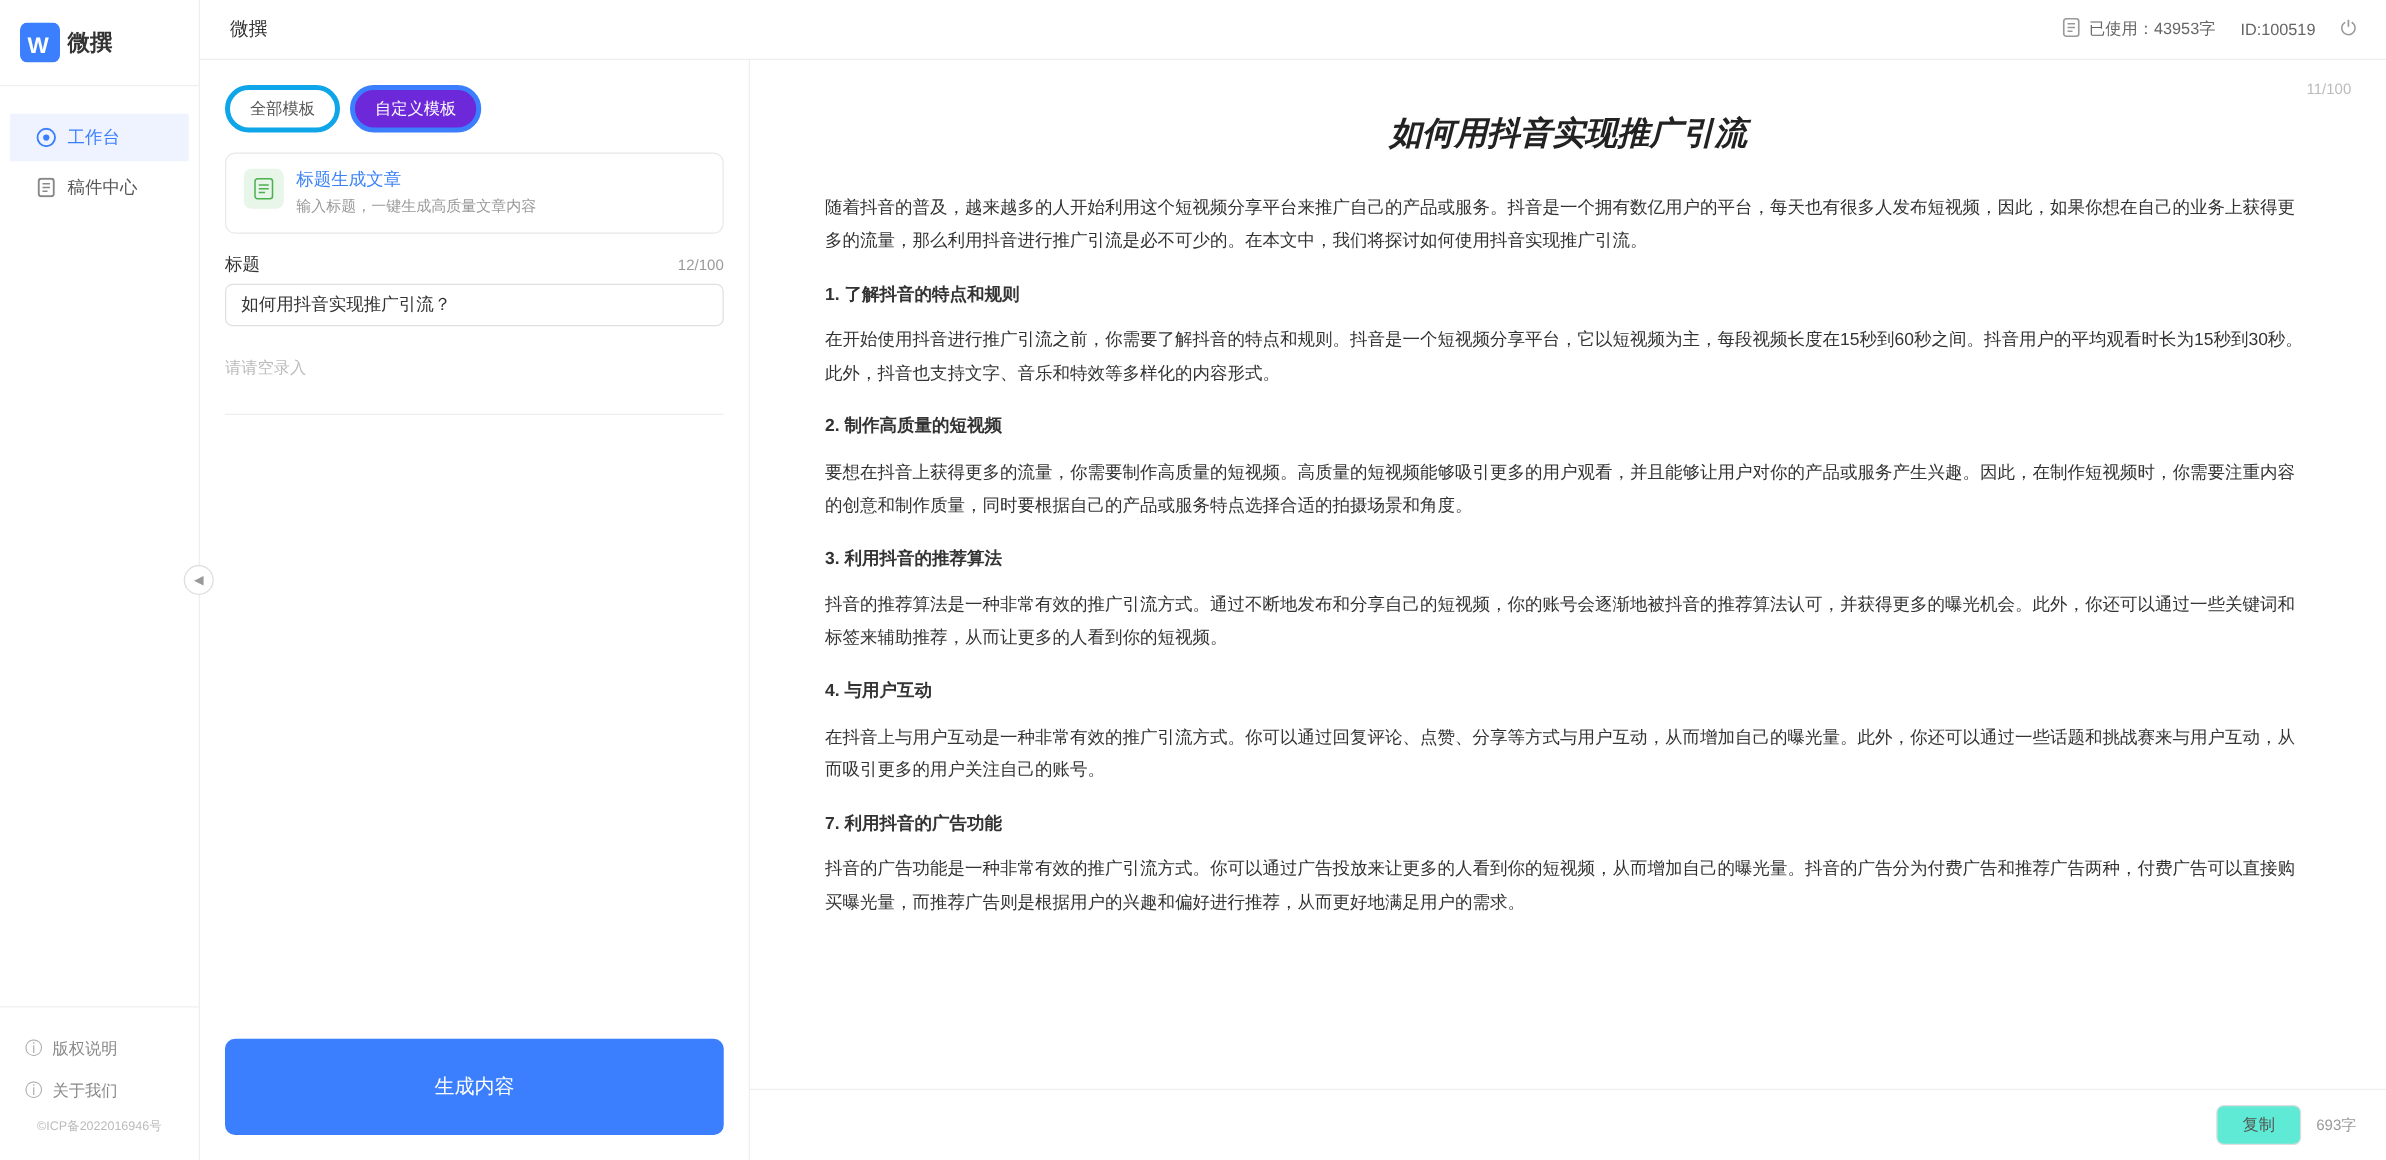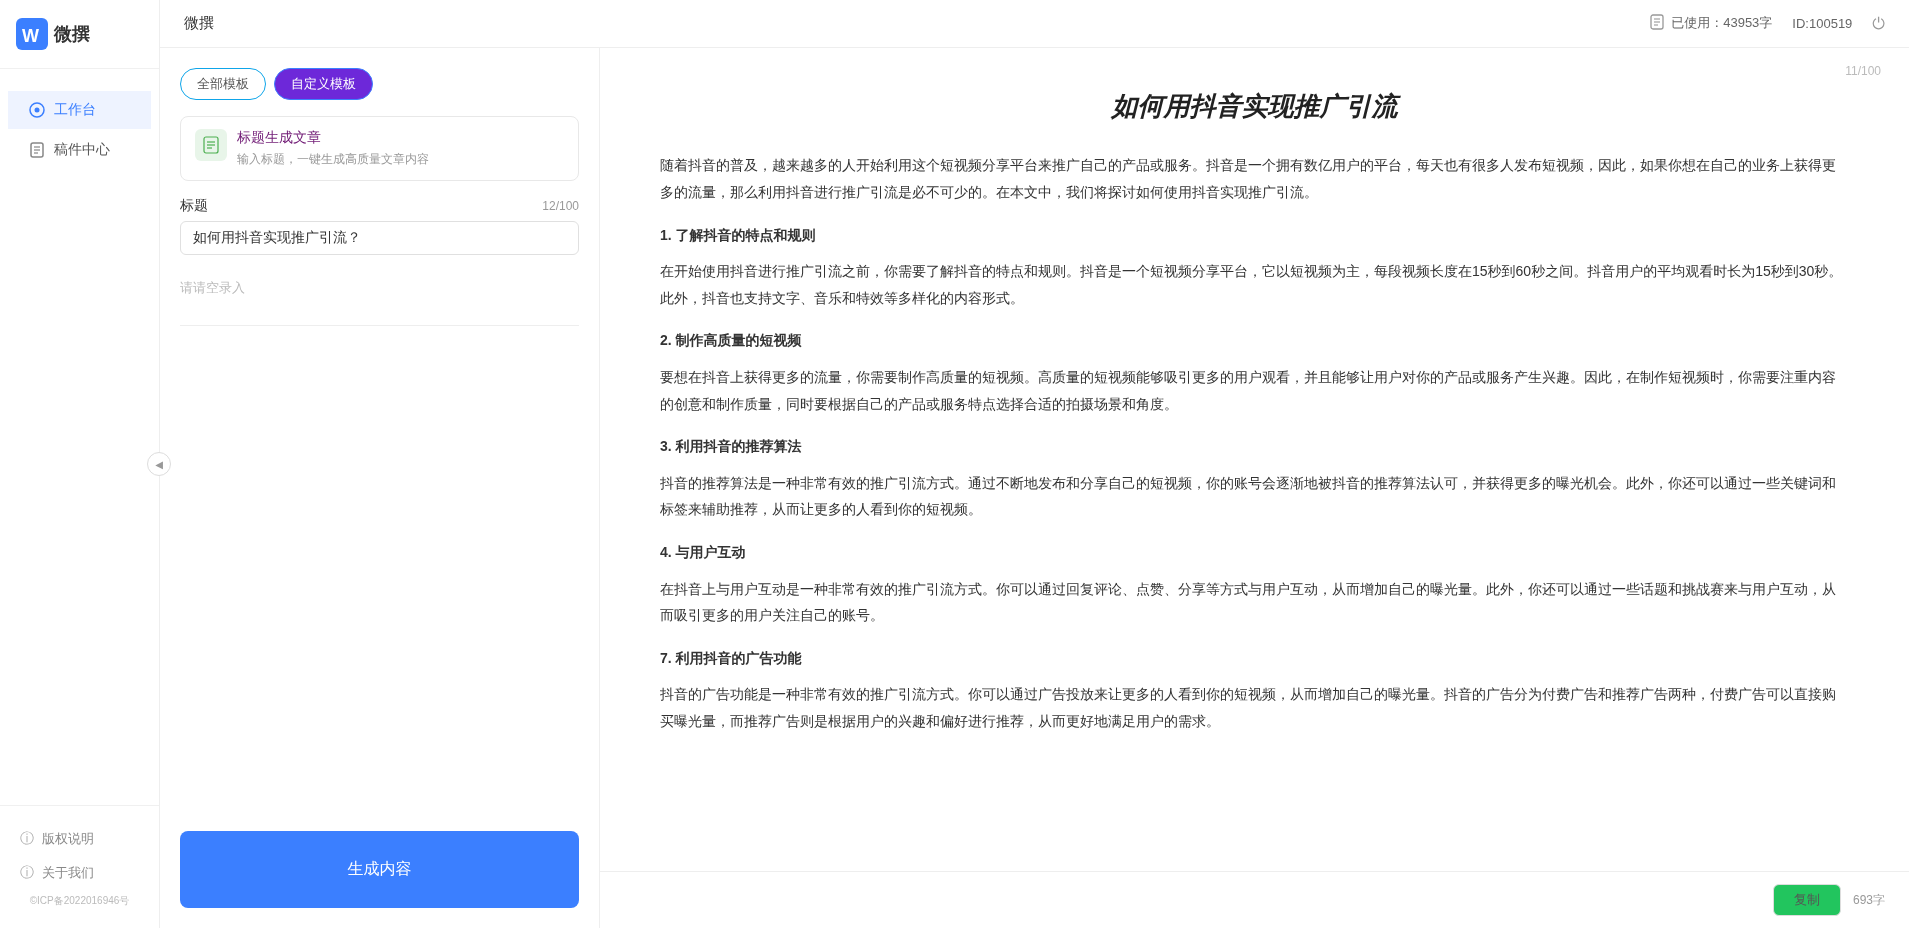"全部模板" .tab-btn { border: 1px solid #0ea5e9 -> 4px solid #0ea5e9 }
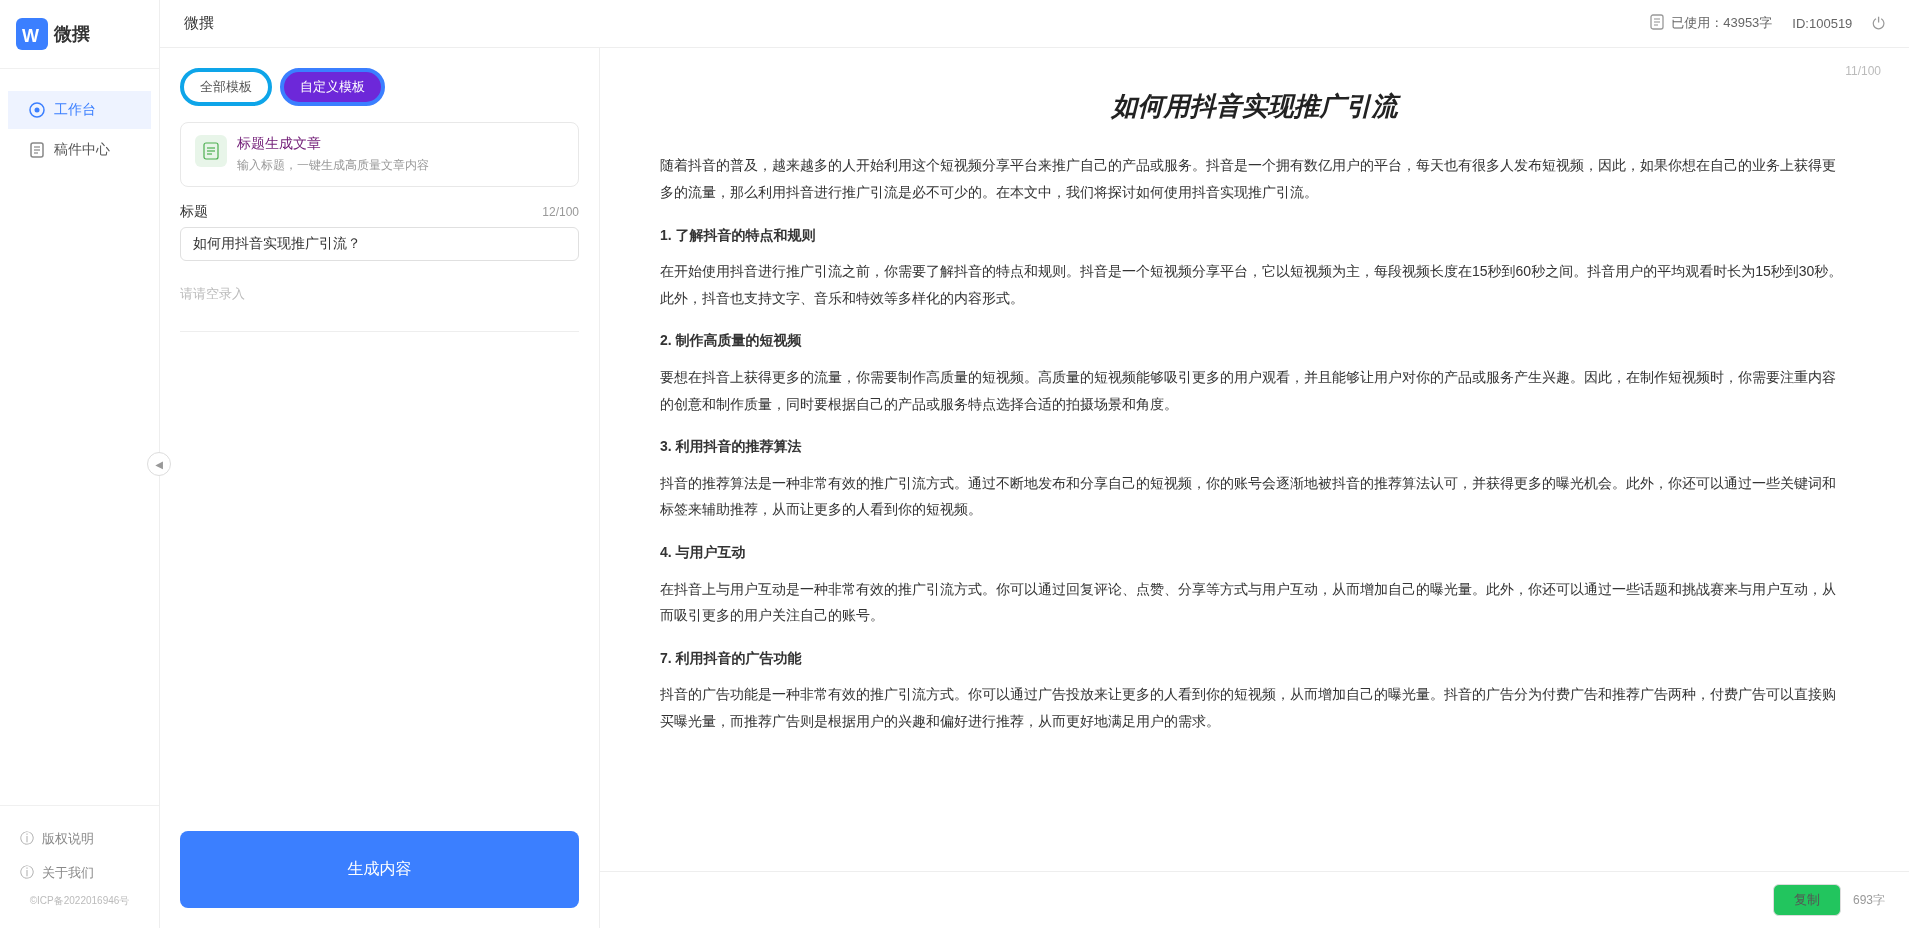"标题生成文章" .template-name { color: #701a75 -> #3b82f6 }
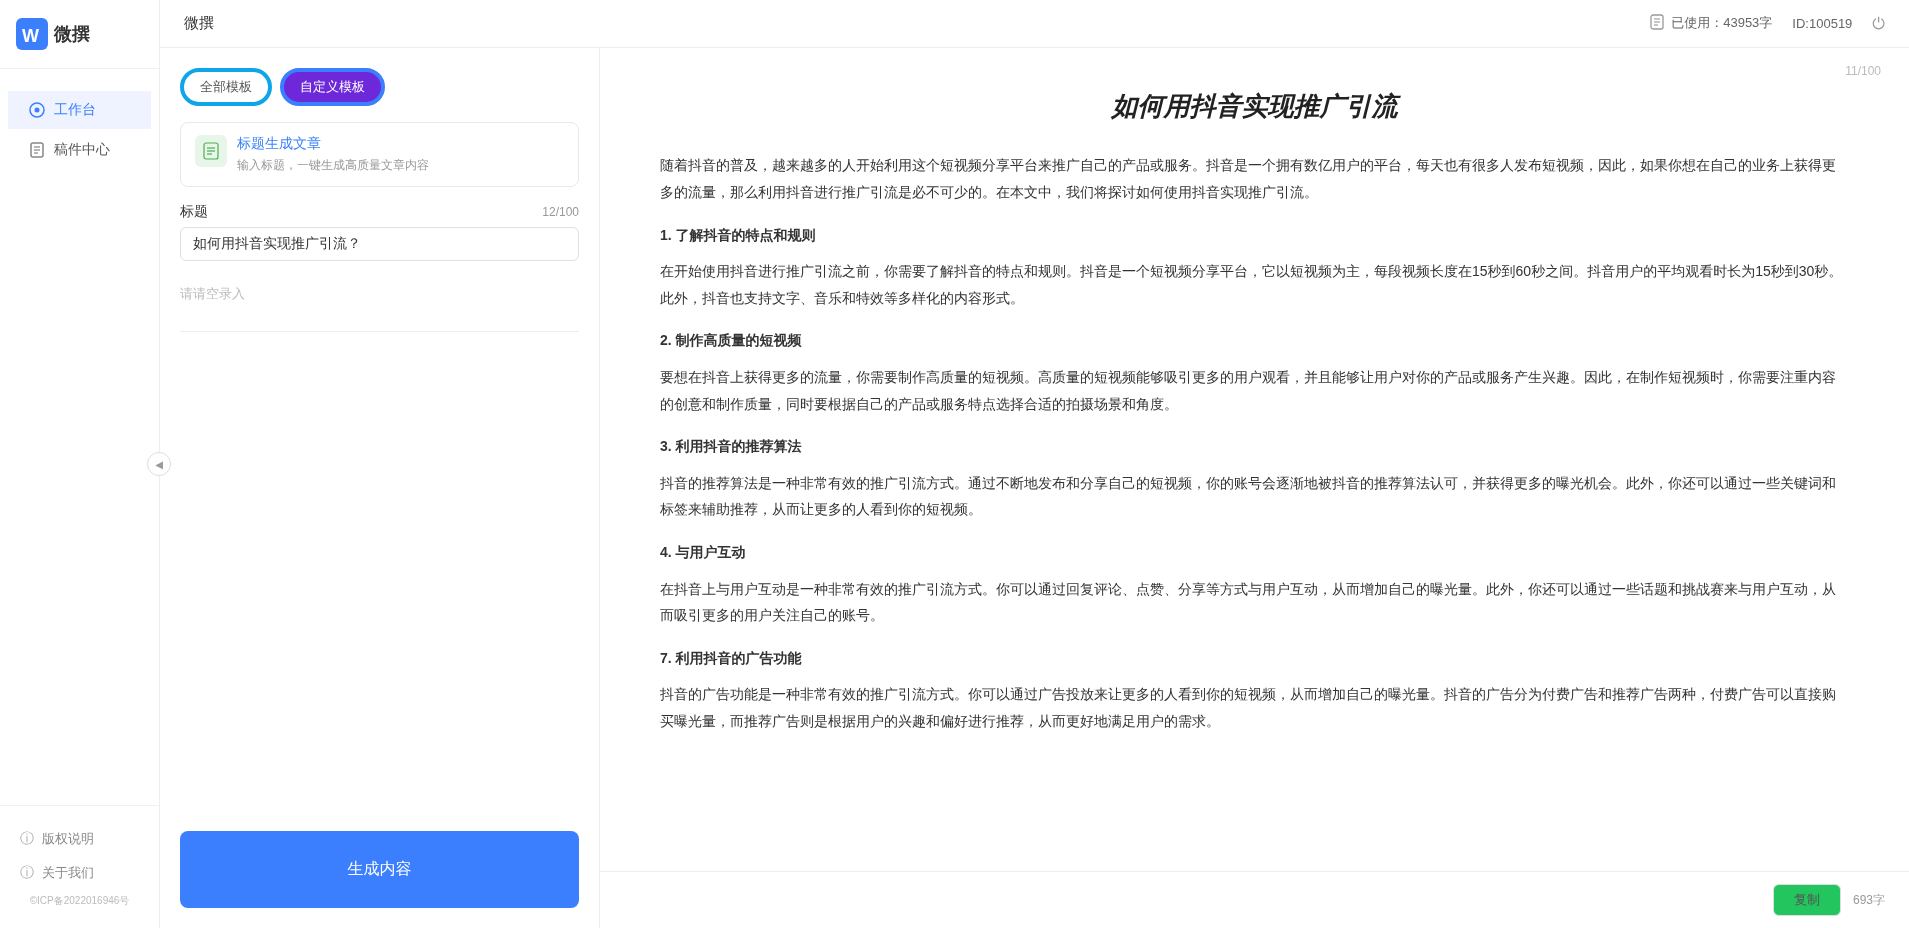"复制" .copy-btn { background: #22c55e -> #5eead4 }
